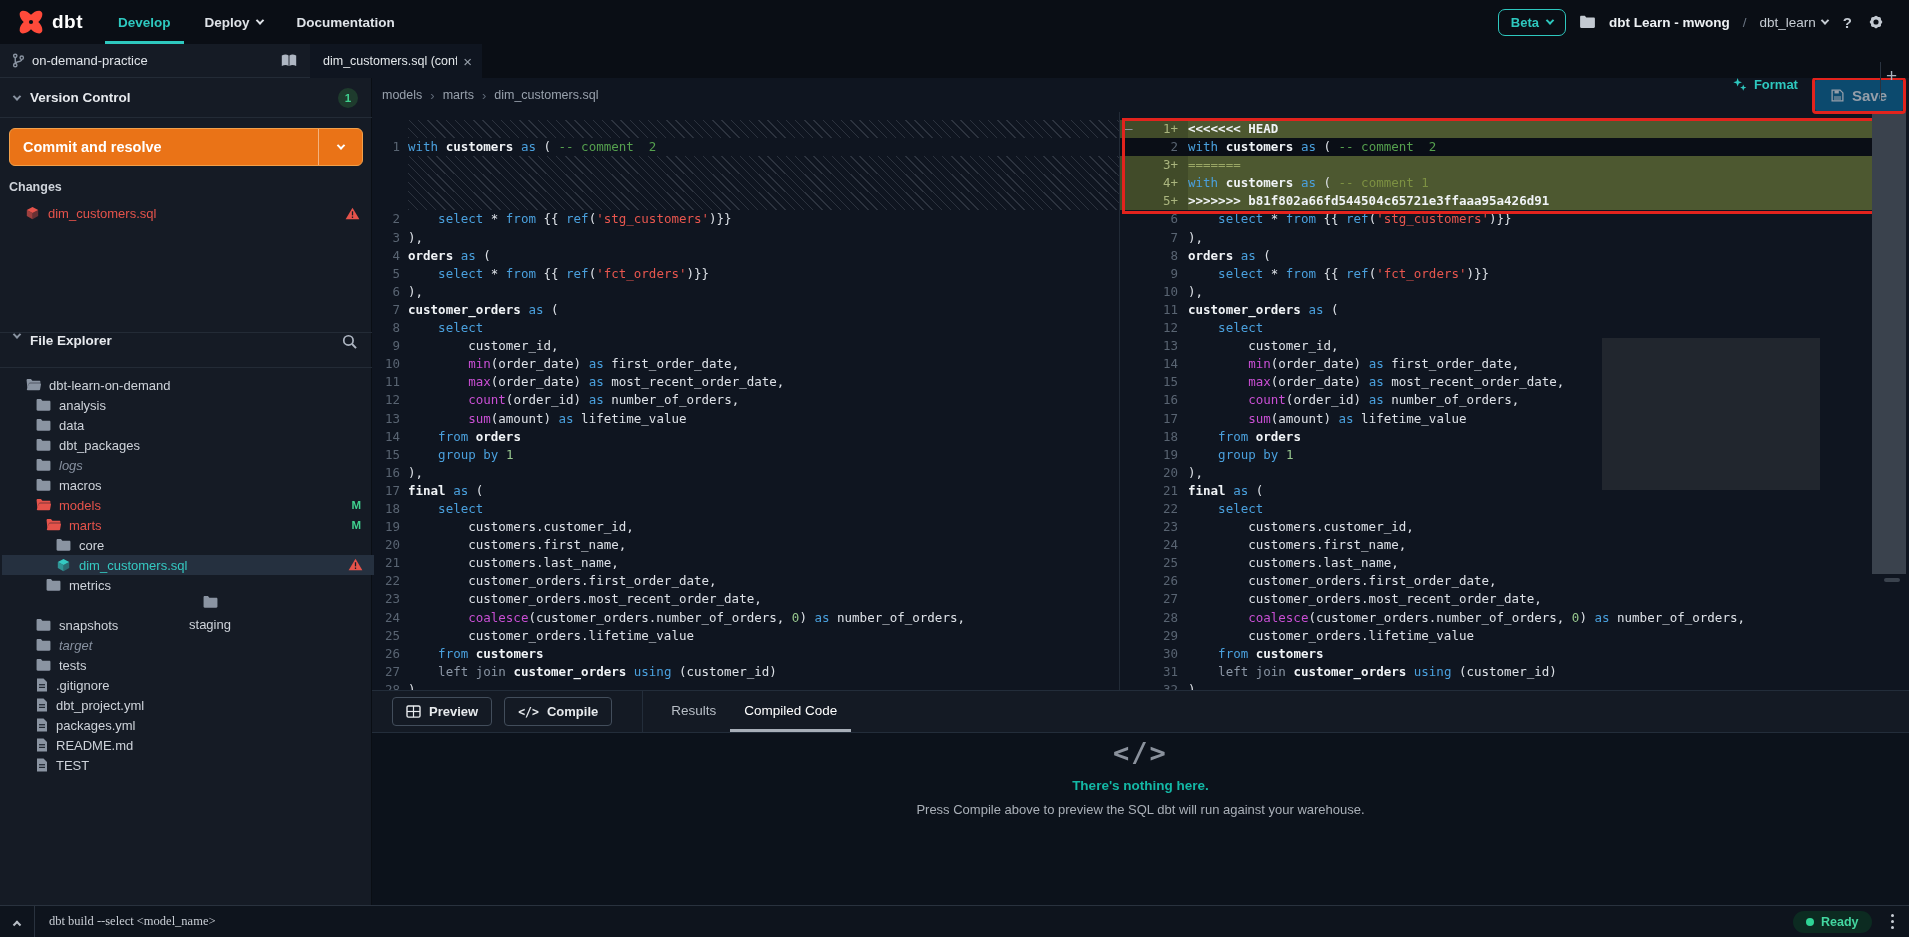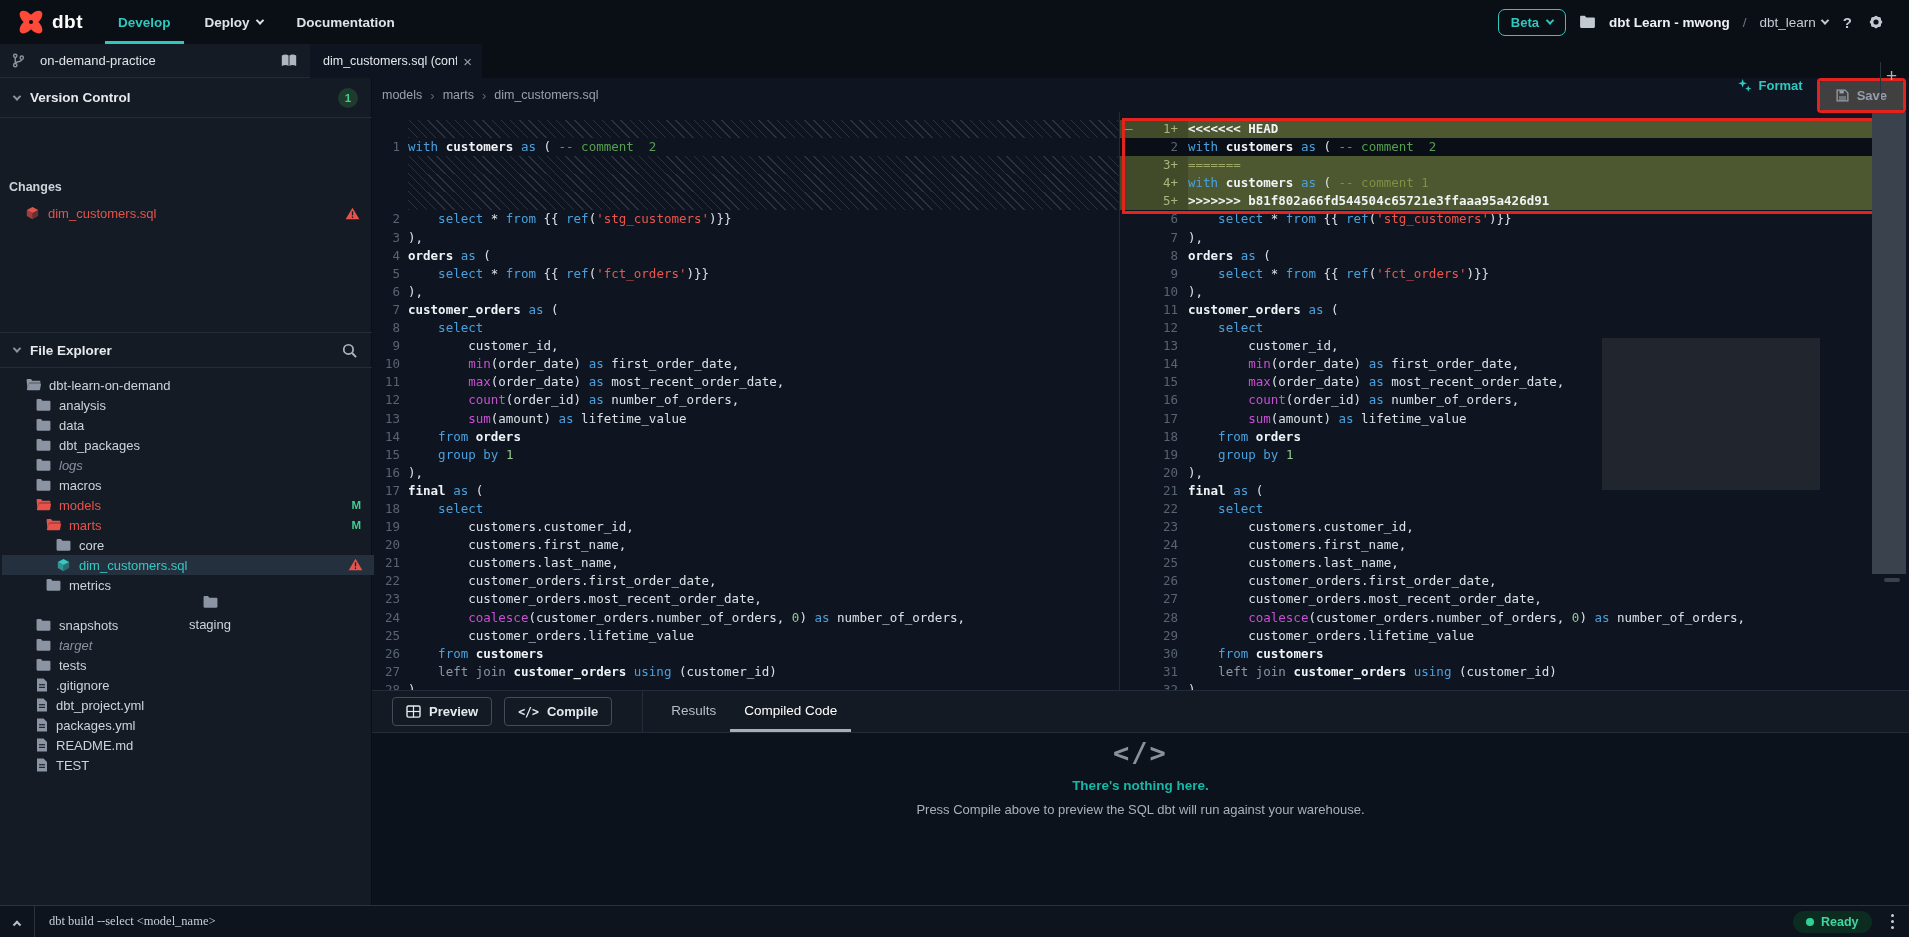"on-demand-practice" .branch-row { gap: 15px -> 7px }
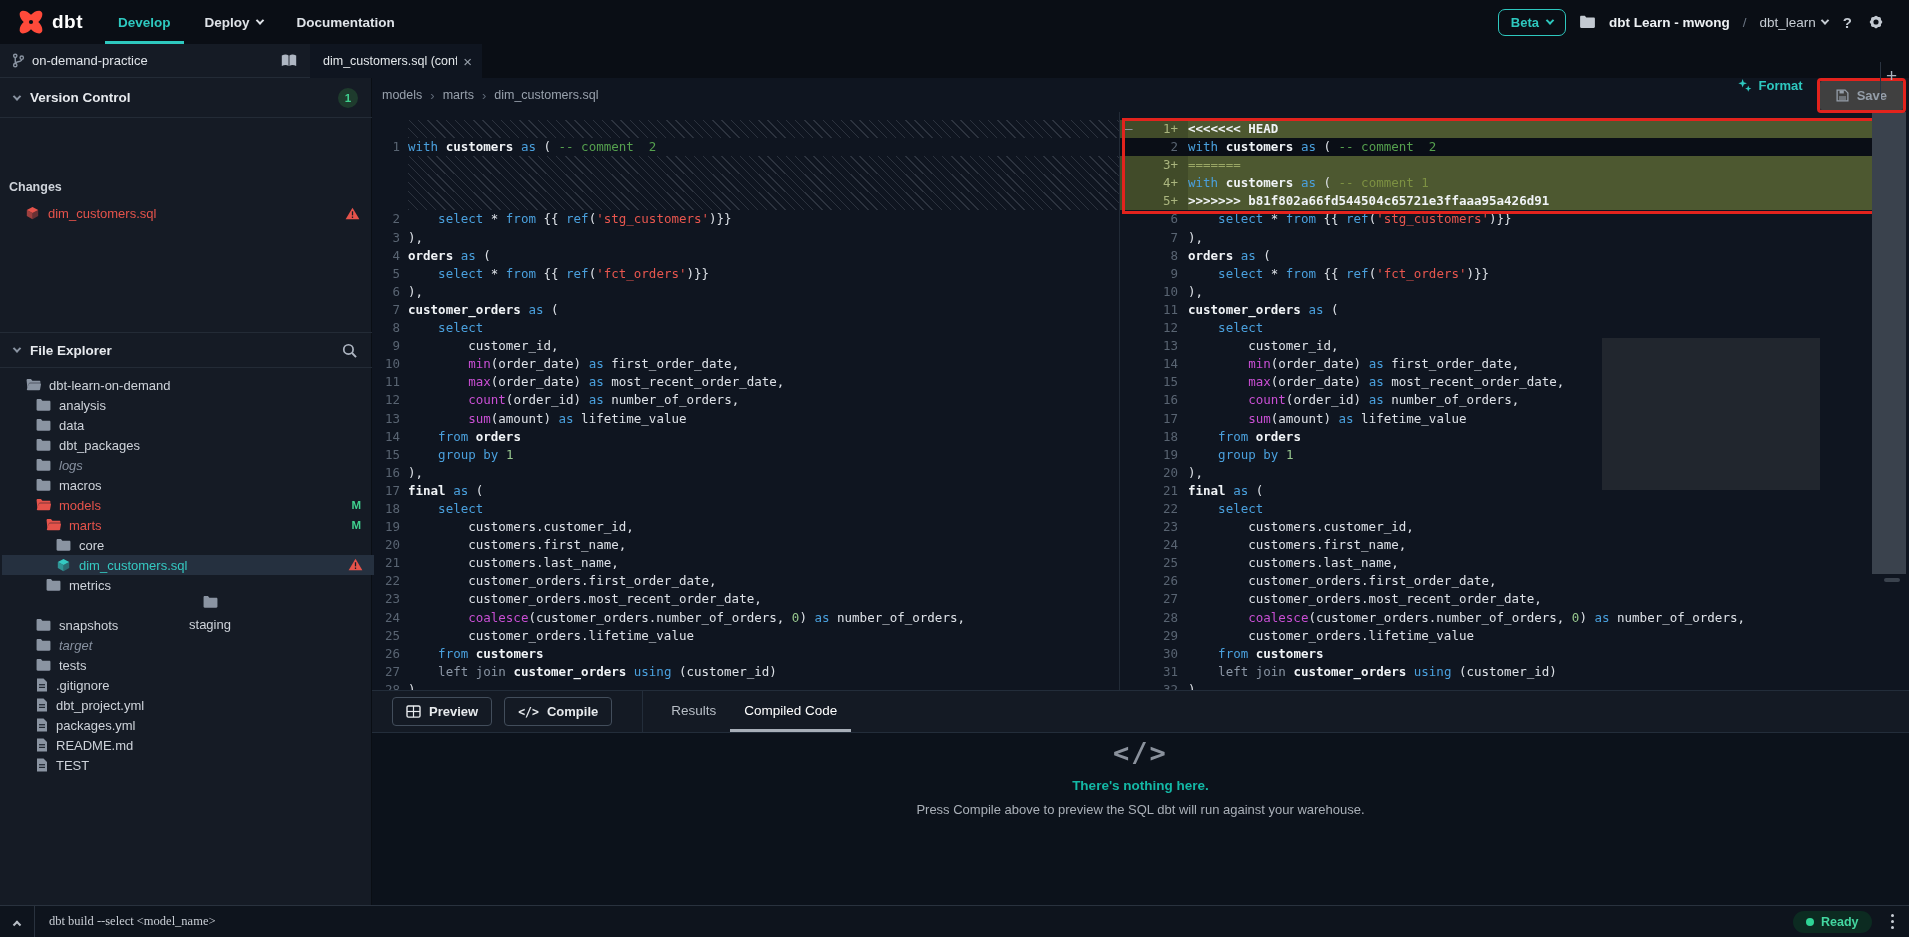"Save" .save-btn { background: #404040 -> #0c4a6e; font-size: 13px -> 15px }
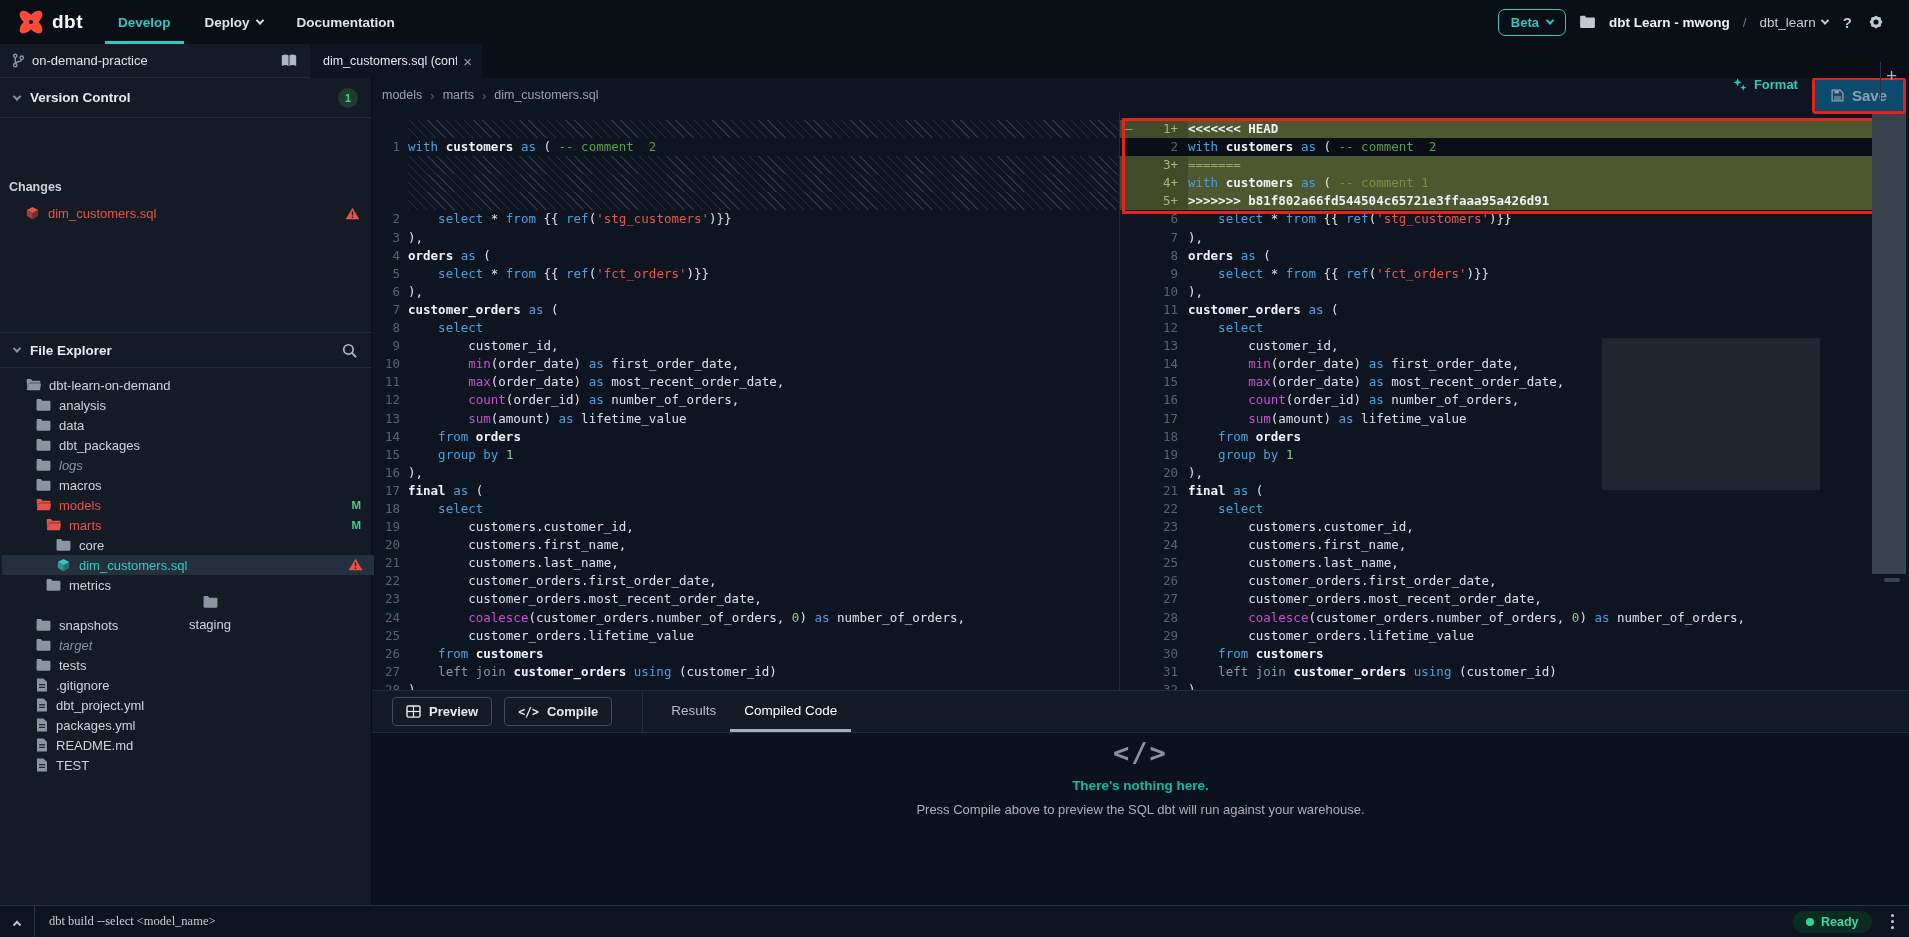"Commit and resolve" div.commit-btn { html: none -> <div> <span>Commit and resolve</span> <span> <span></span> </span> </div> }
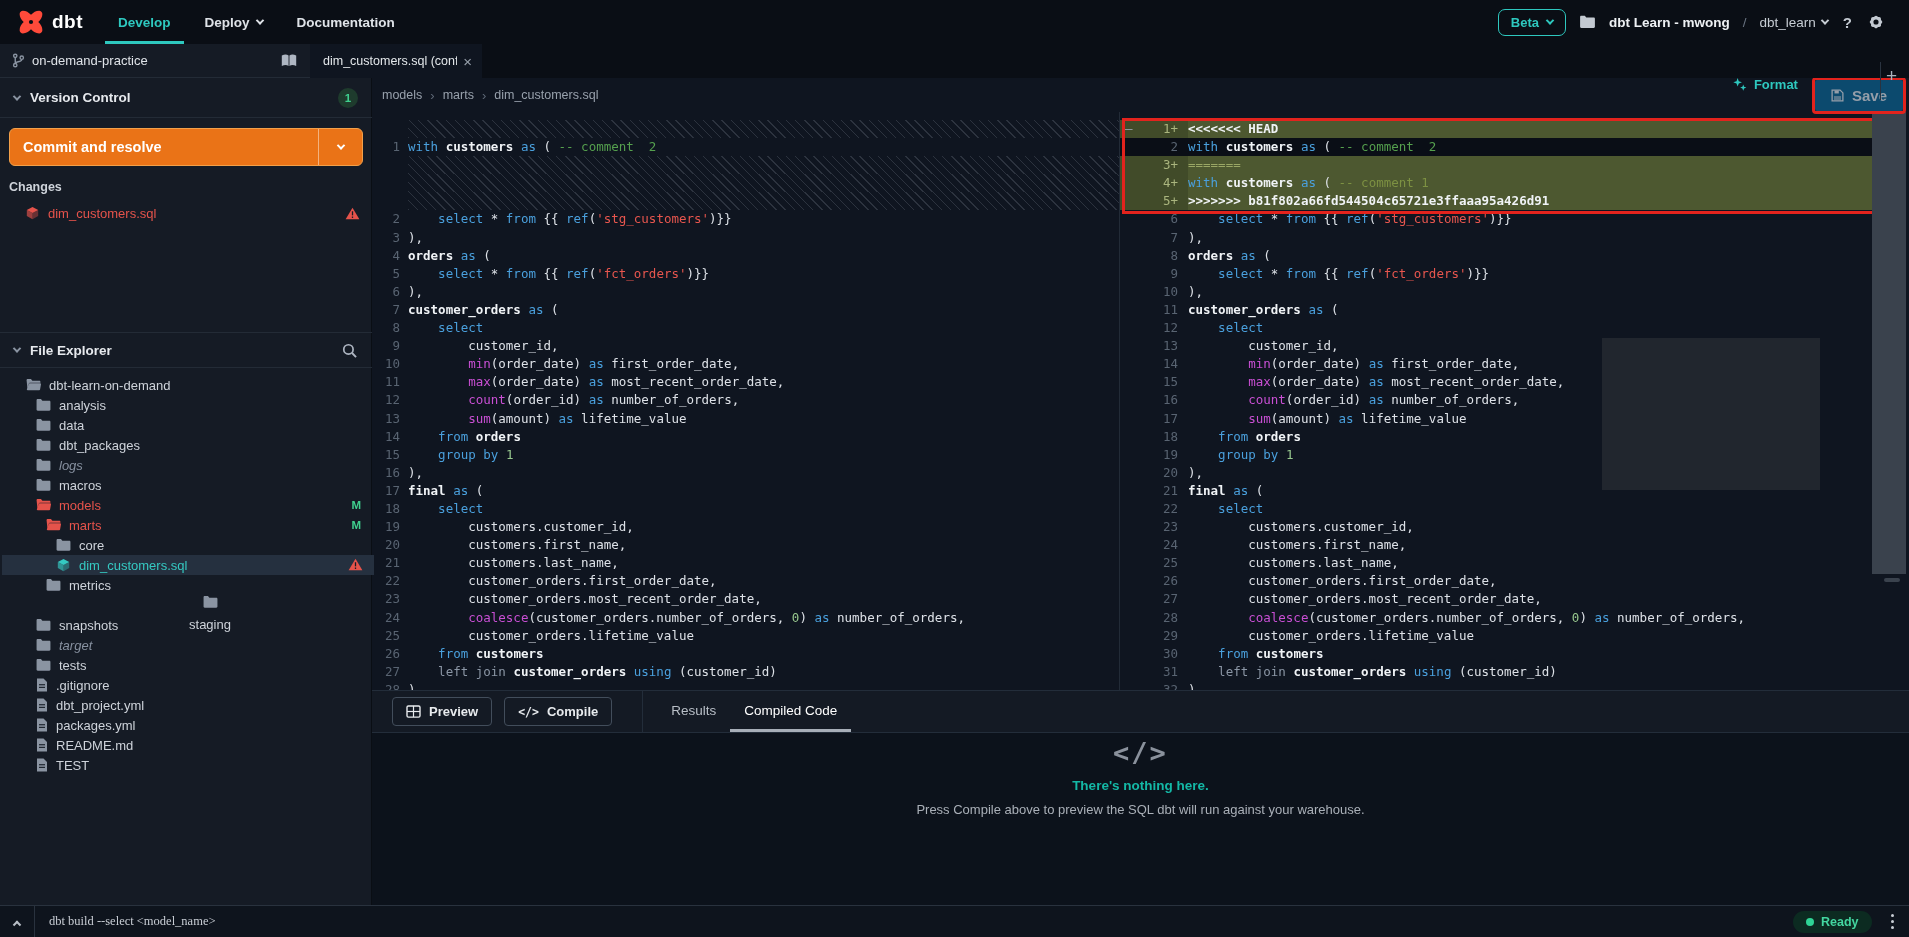"File Explorer" .fe-header { align-items: center -> flex-start }
